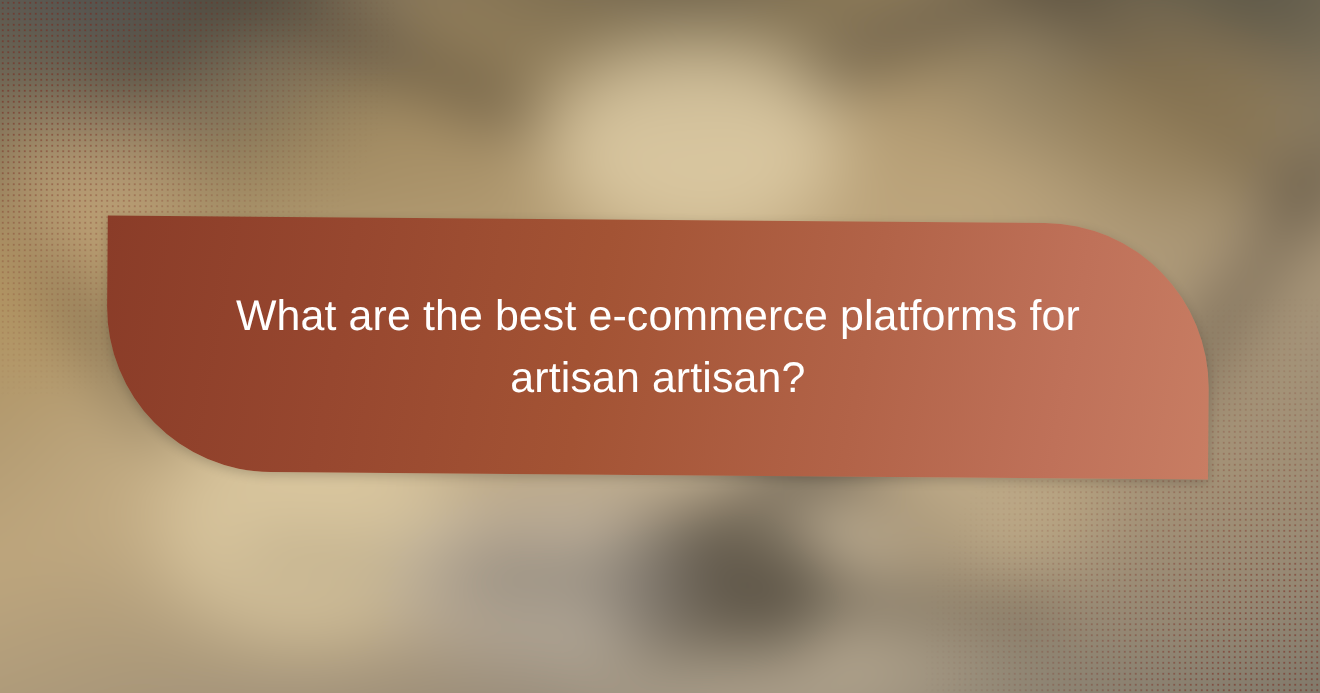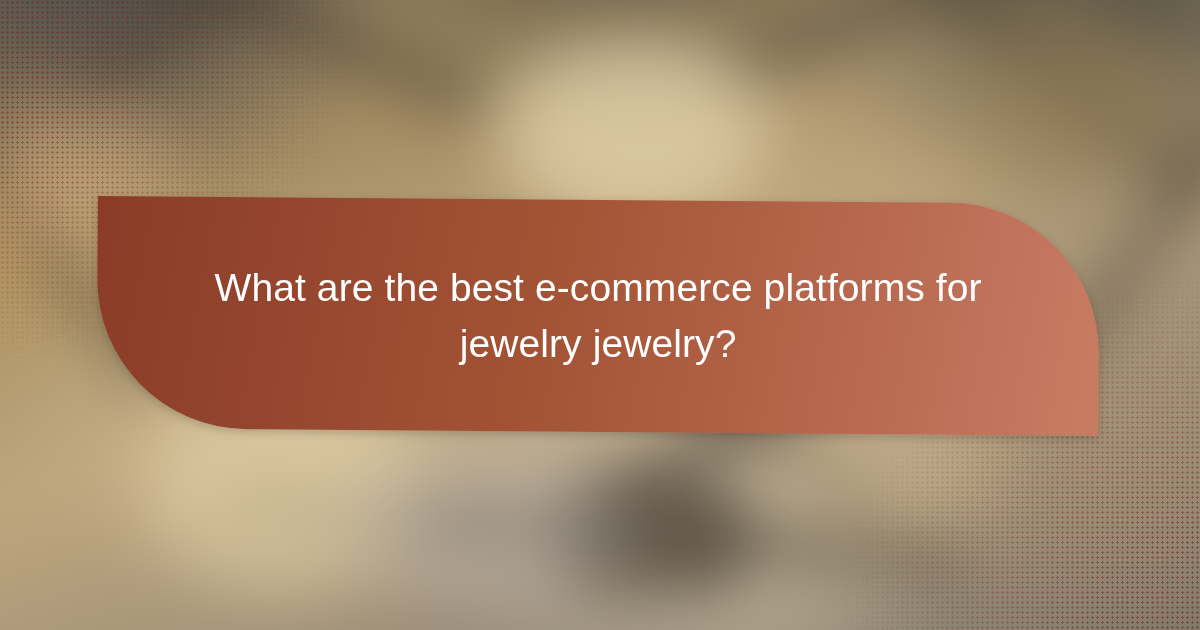"jewelry jewelry?" span.banner-line { text: jewelry jewelry -> artisan artisan }
